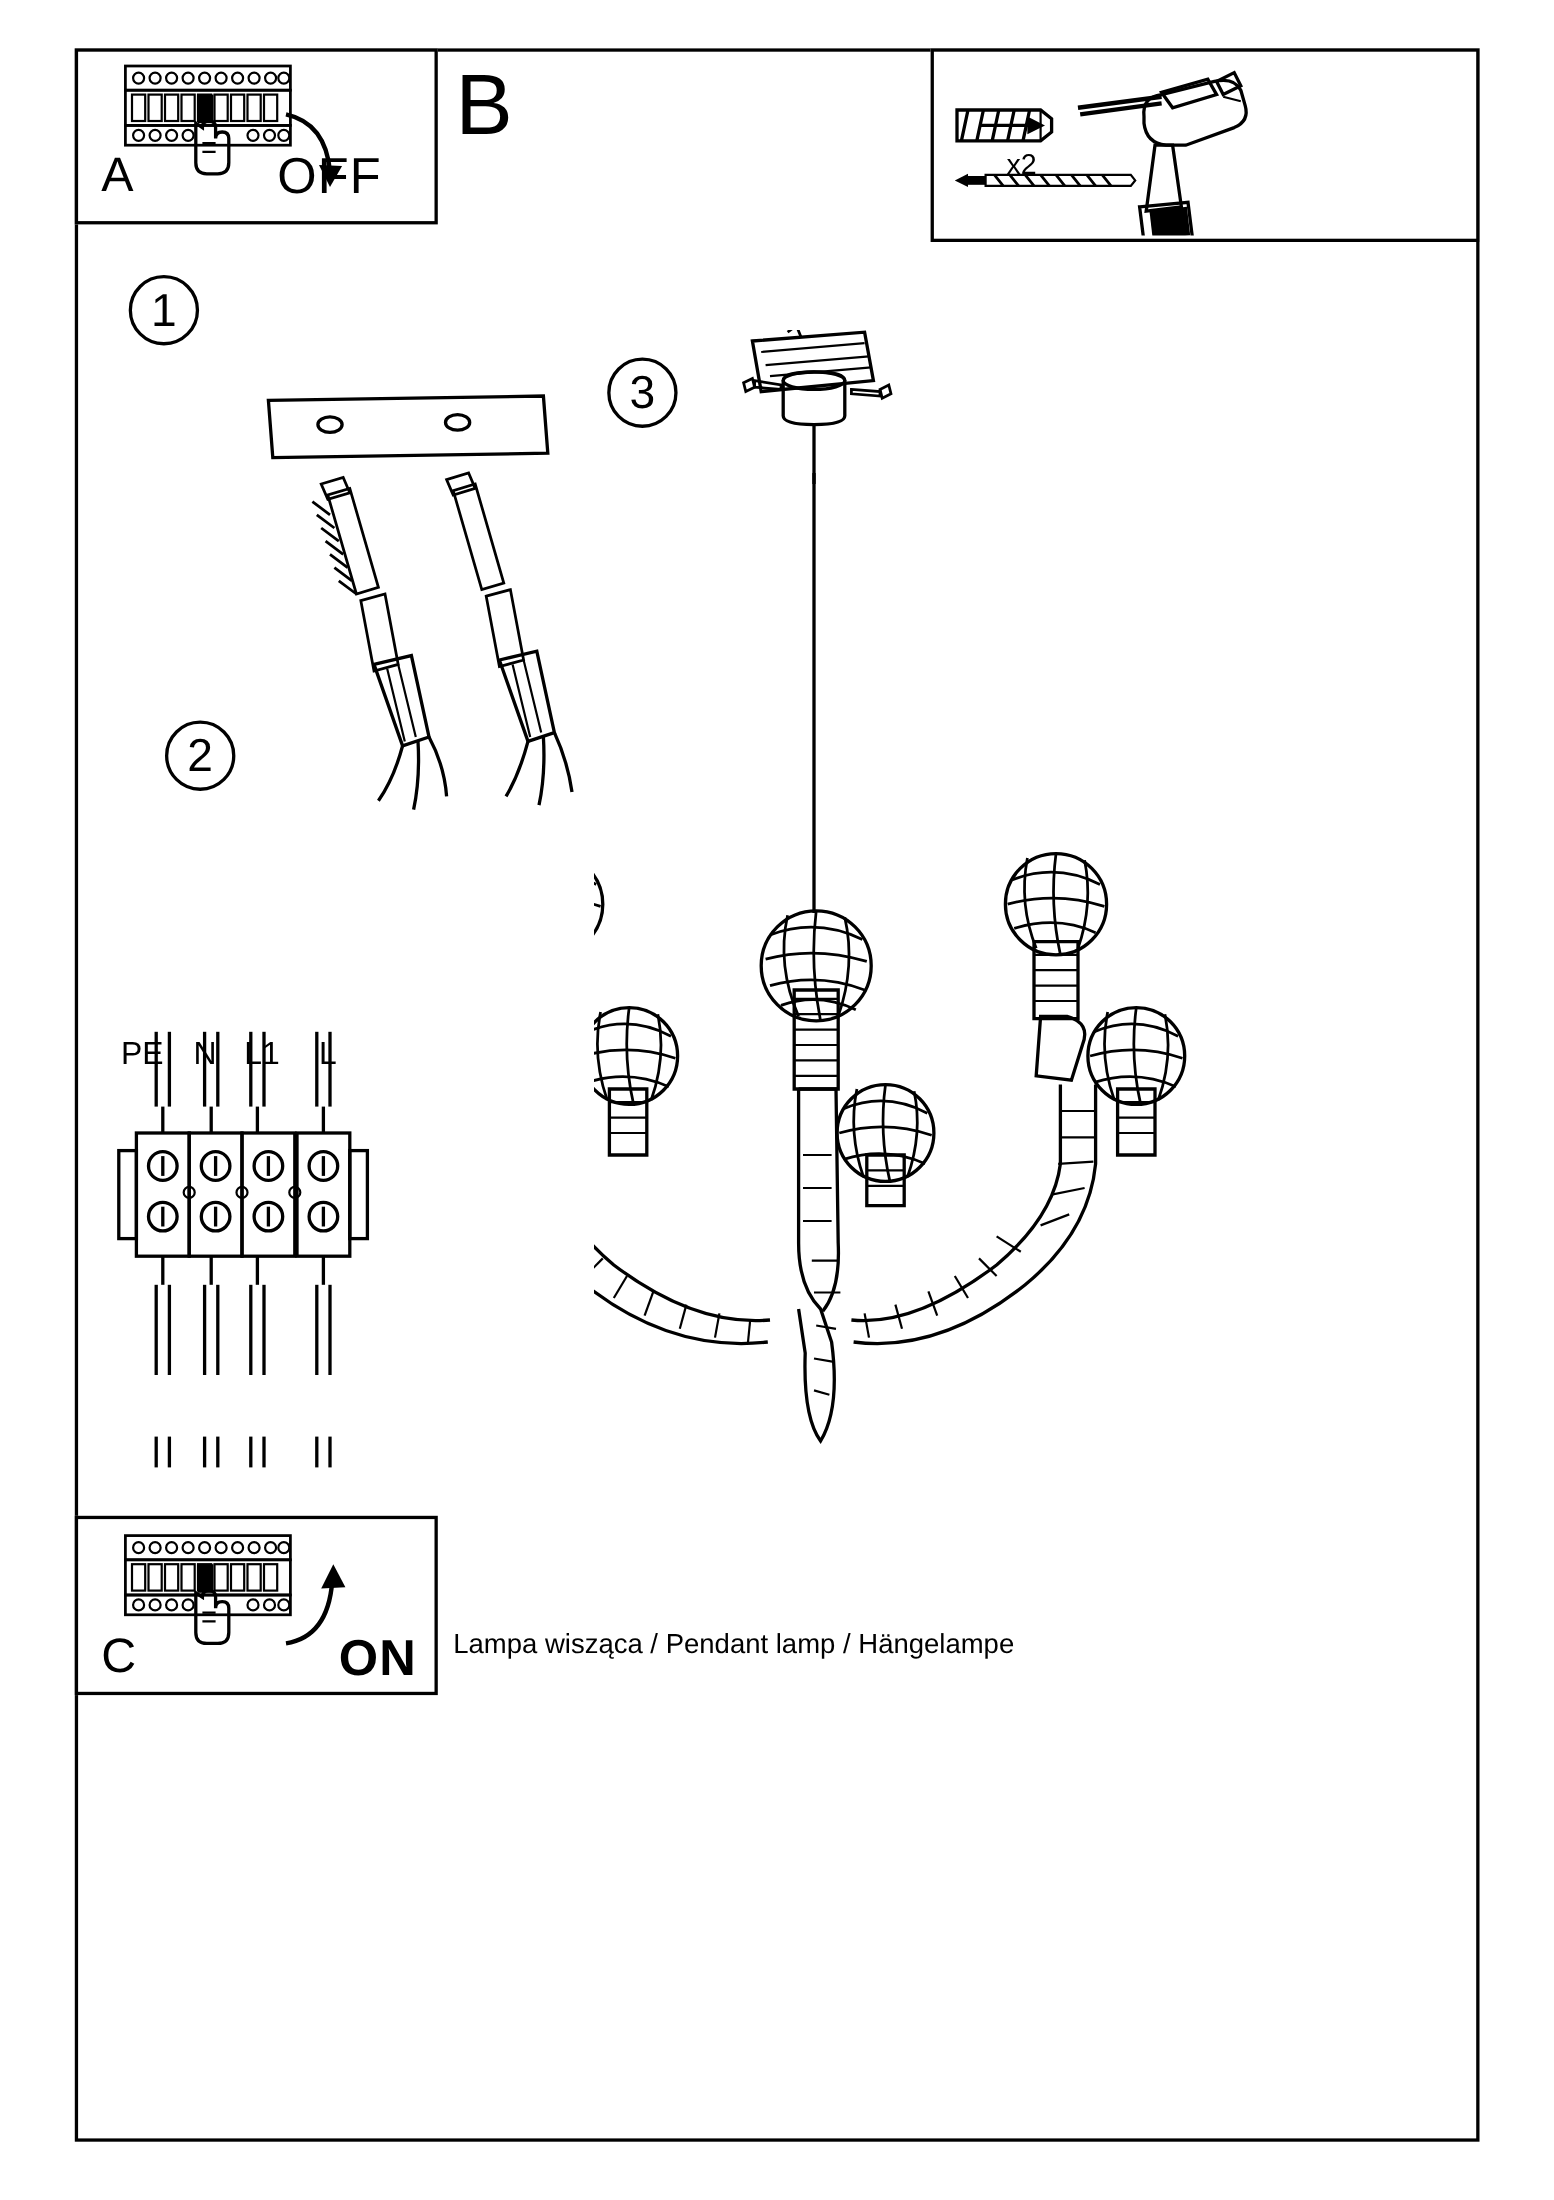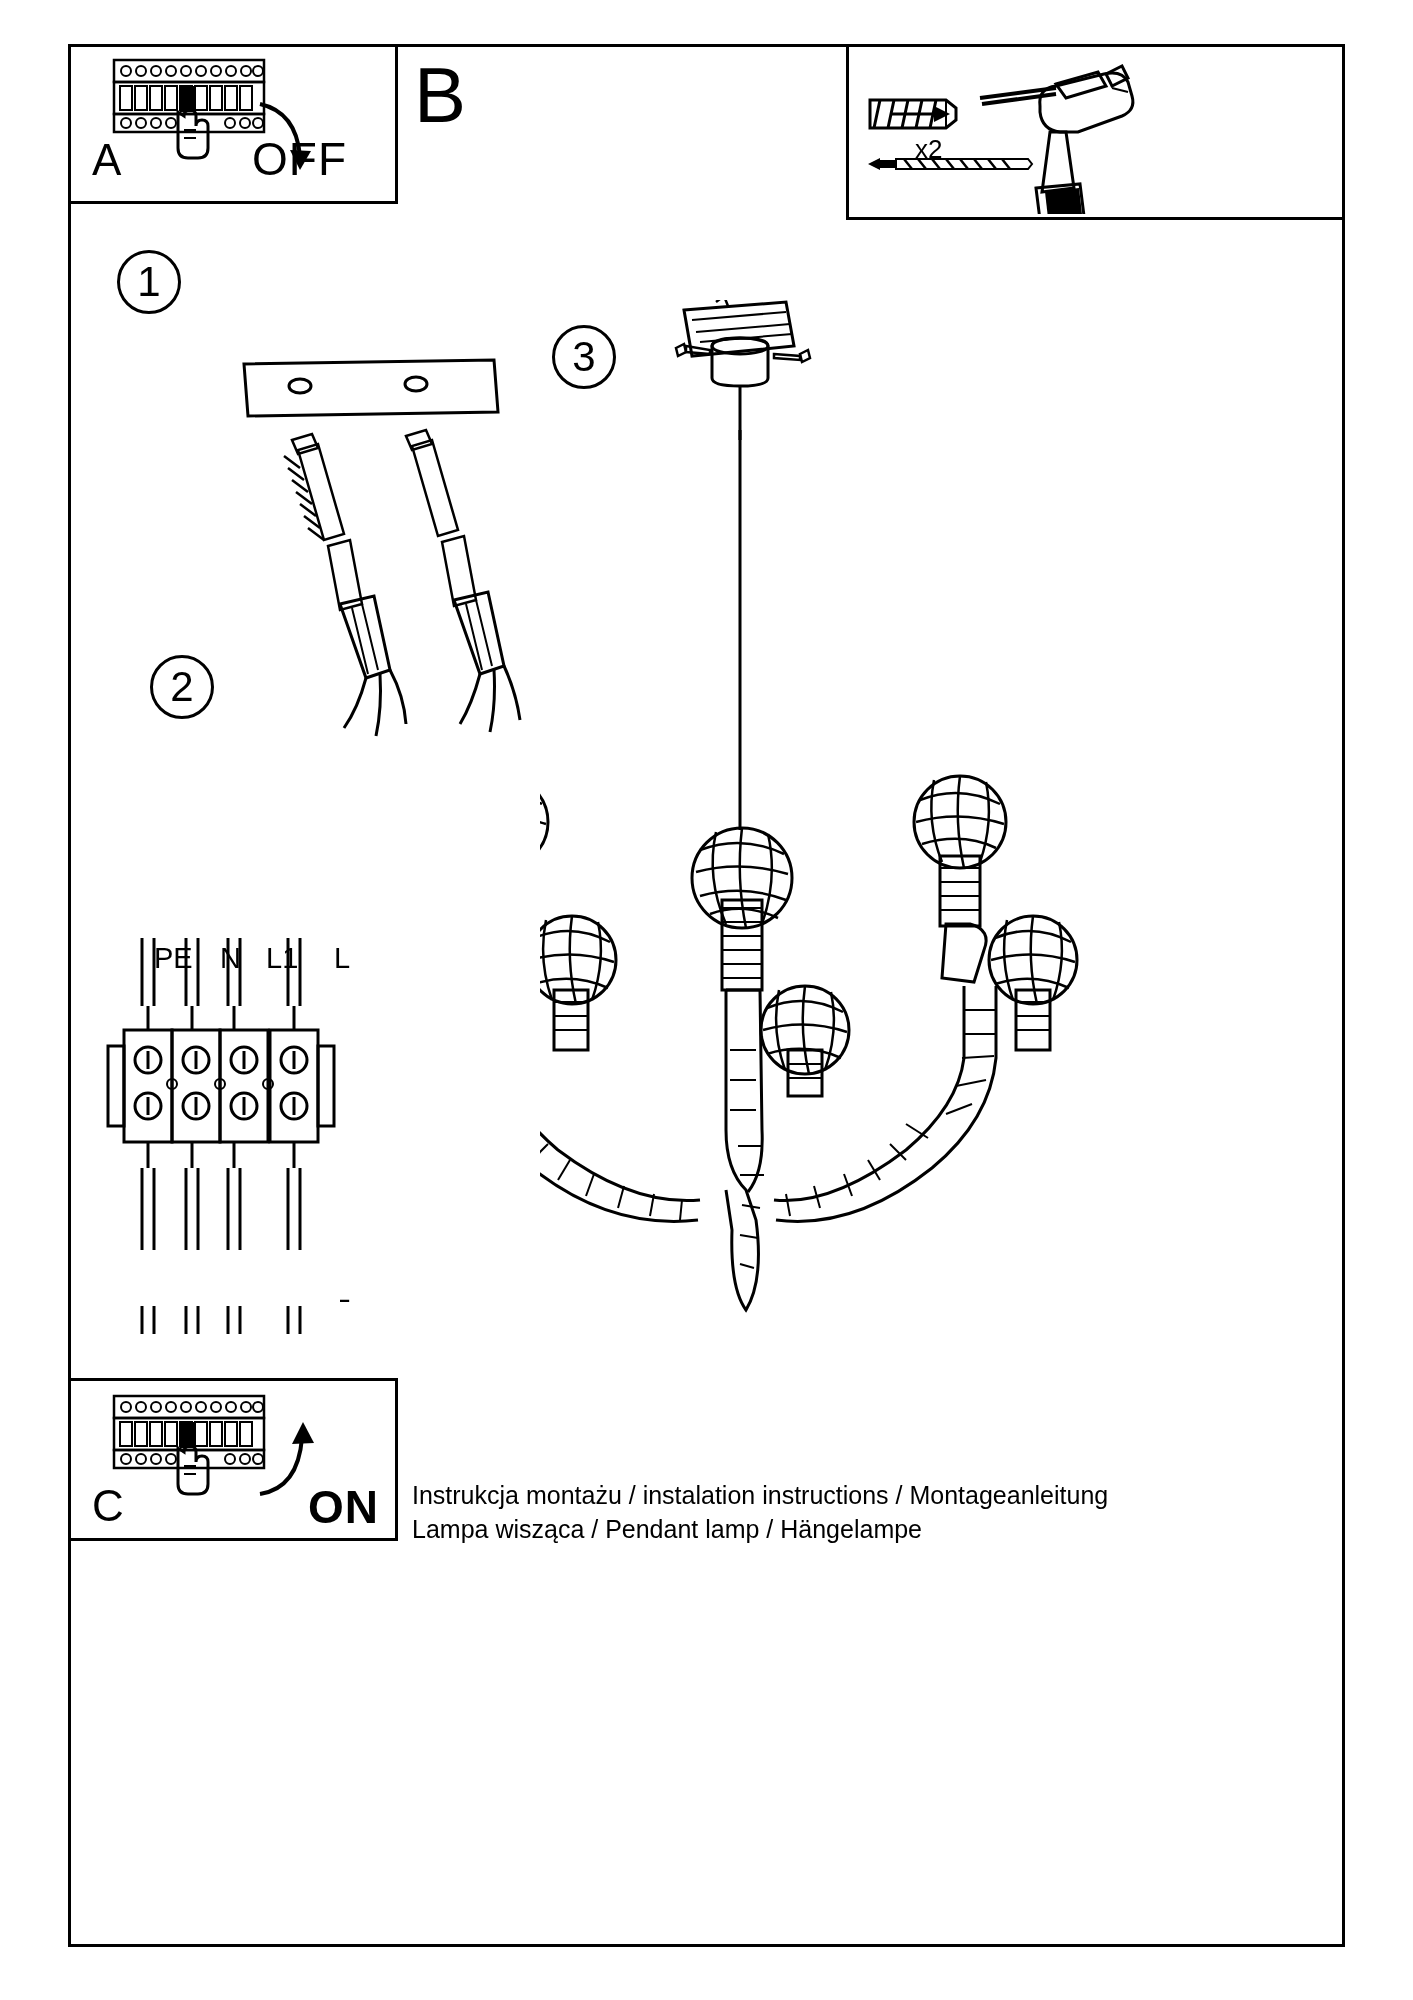"PE" .term-label { margin-left: 44px -> none }
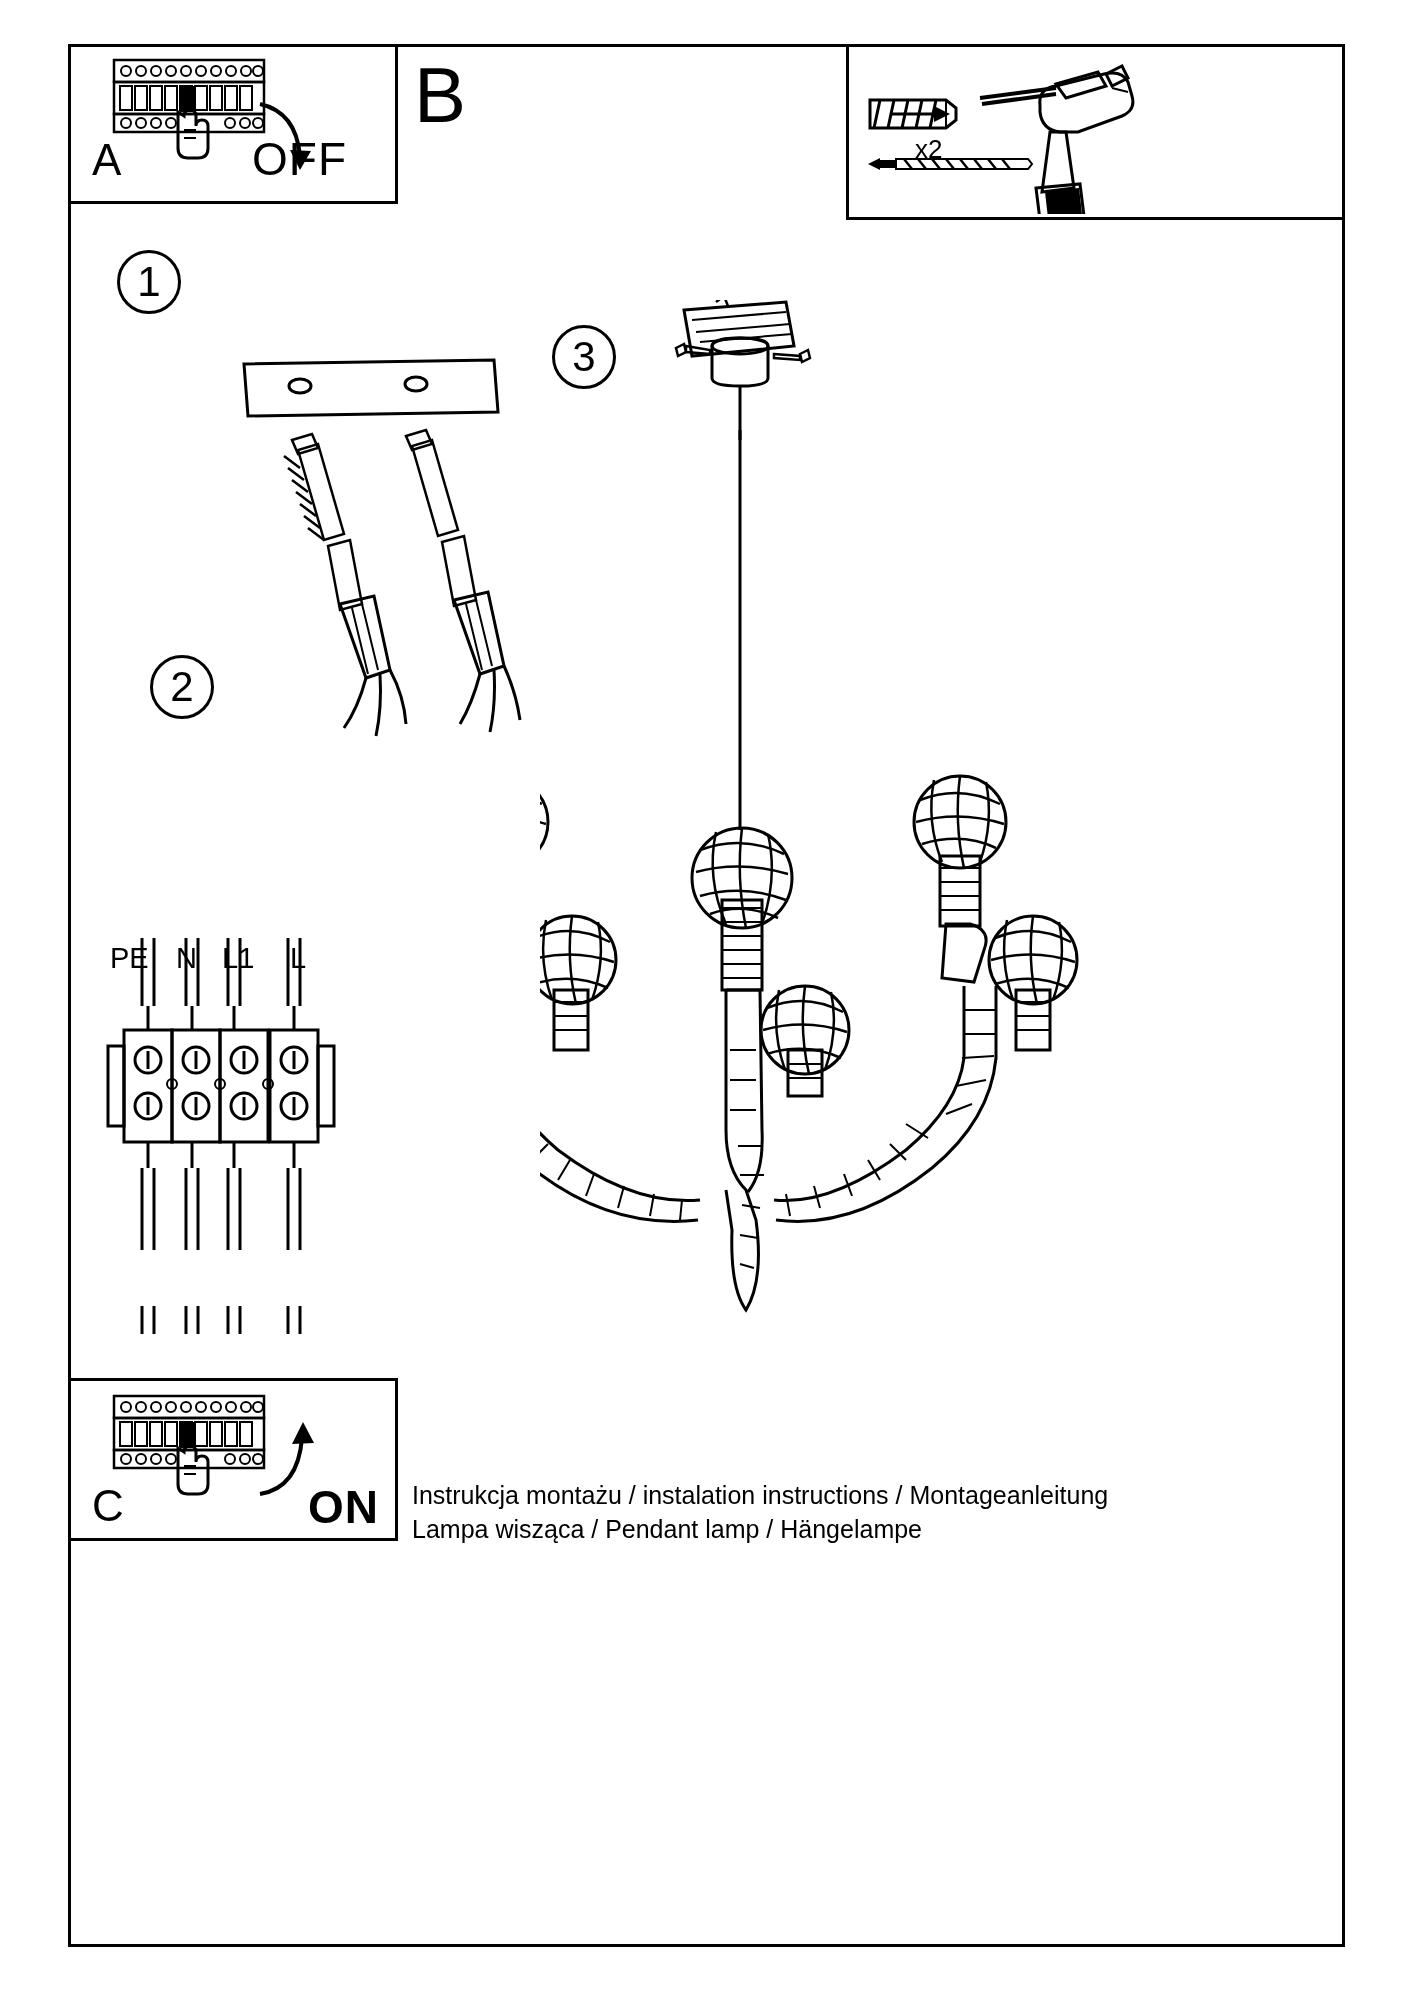"Instrukcja montażu / instalation" div { html: <div>Instrukcja montażu / instalation instructions / Montageanleitung</div> -> none }
